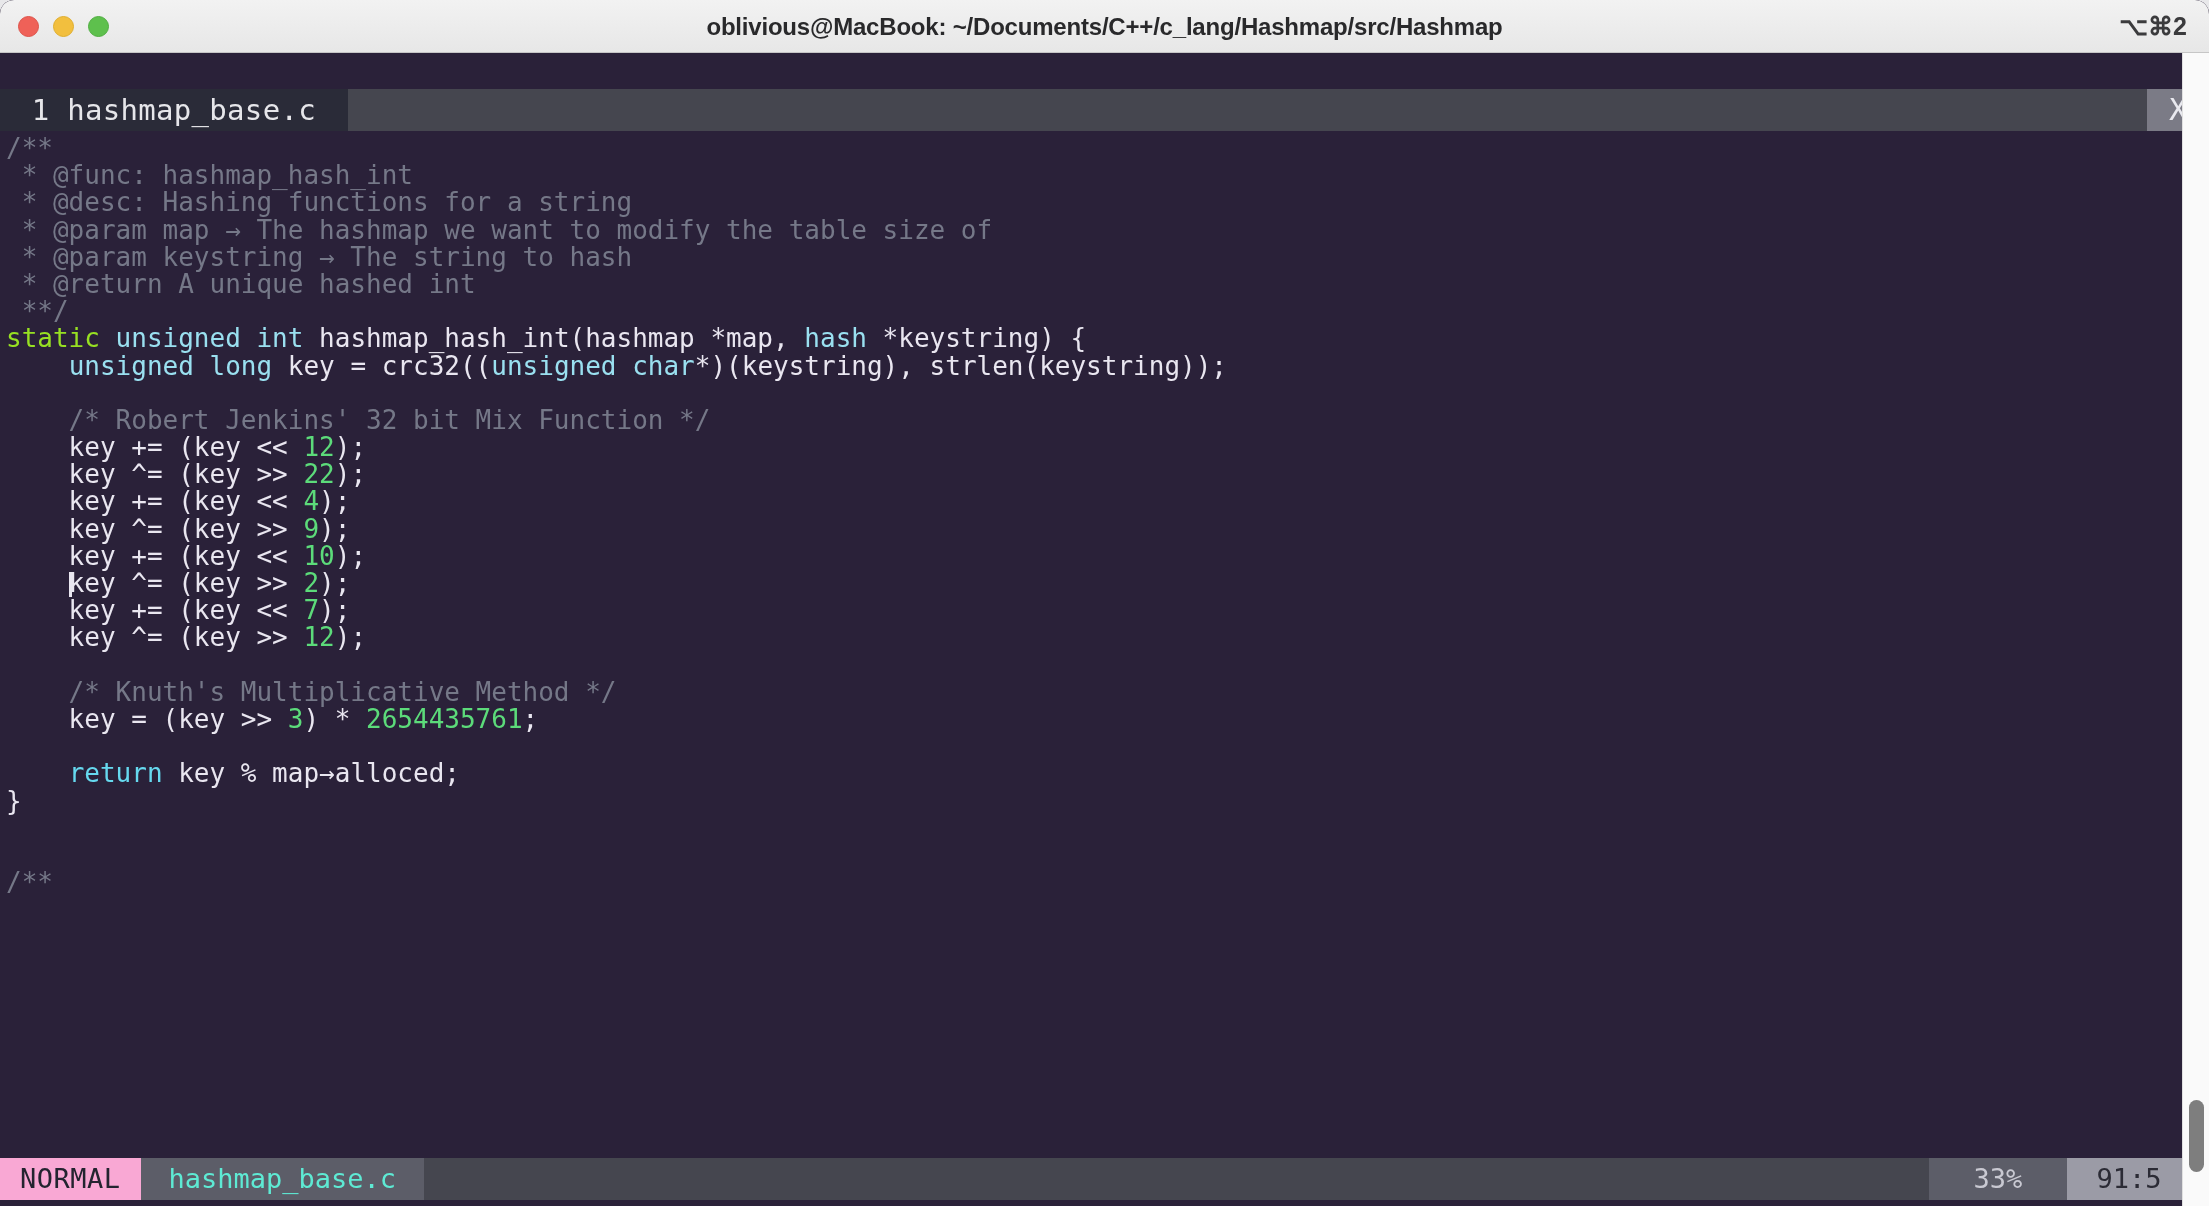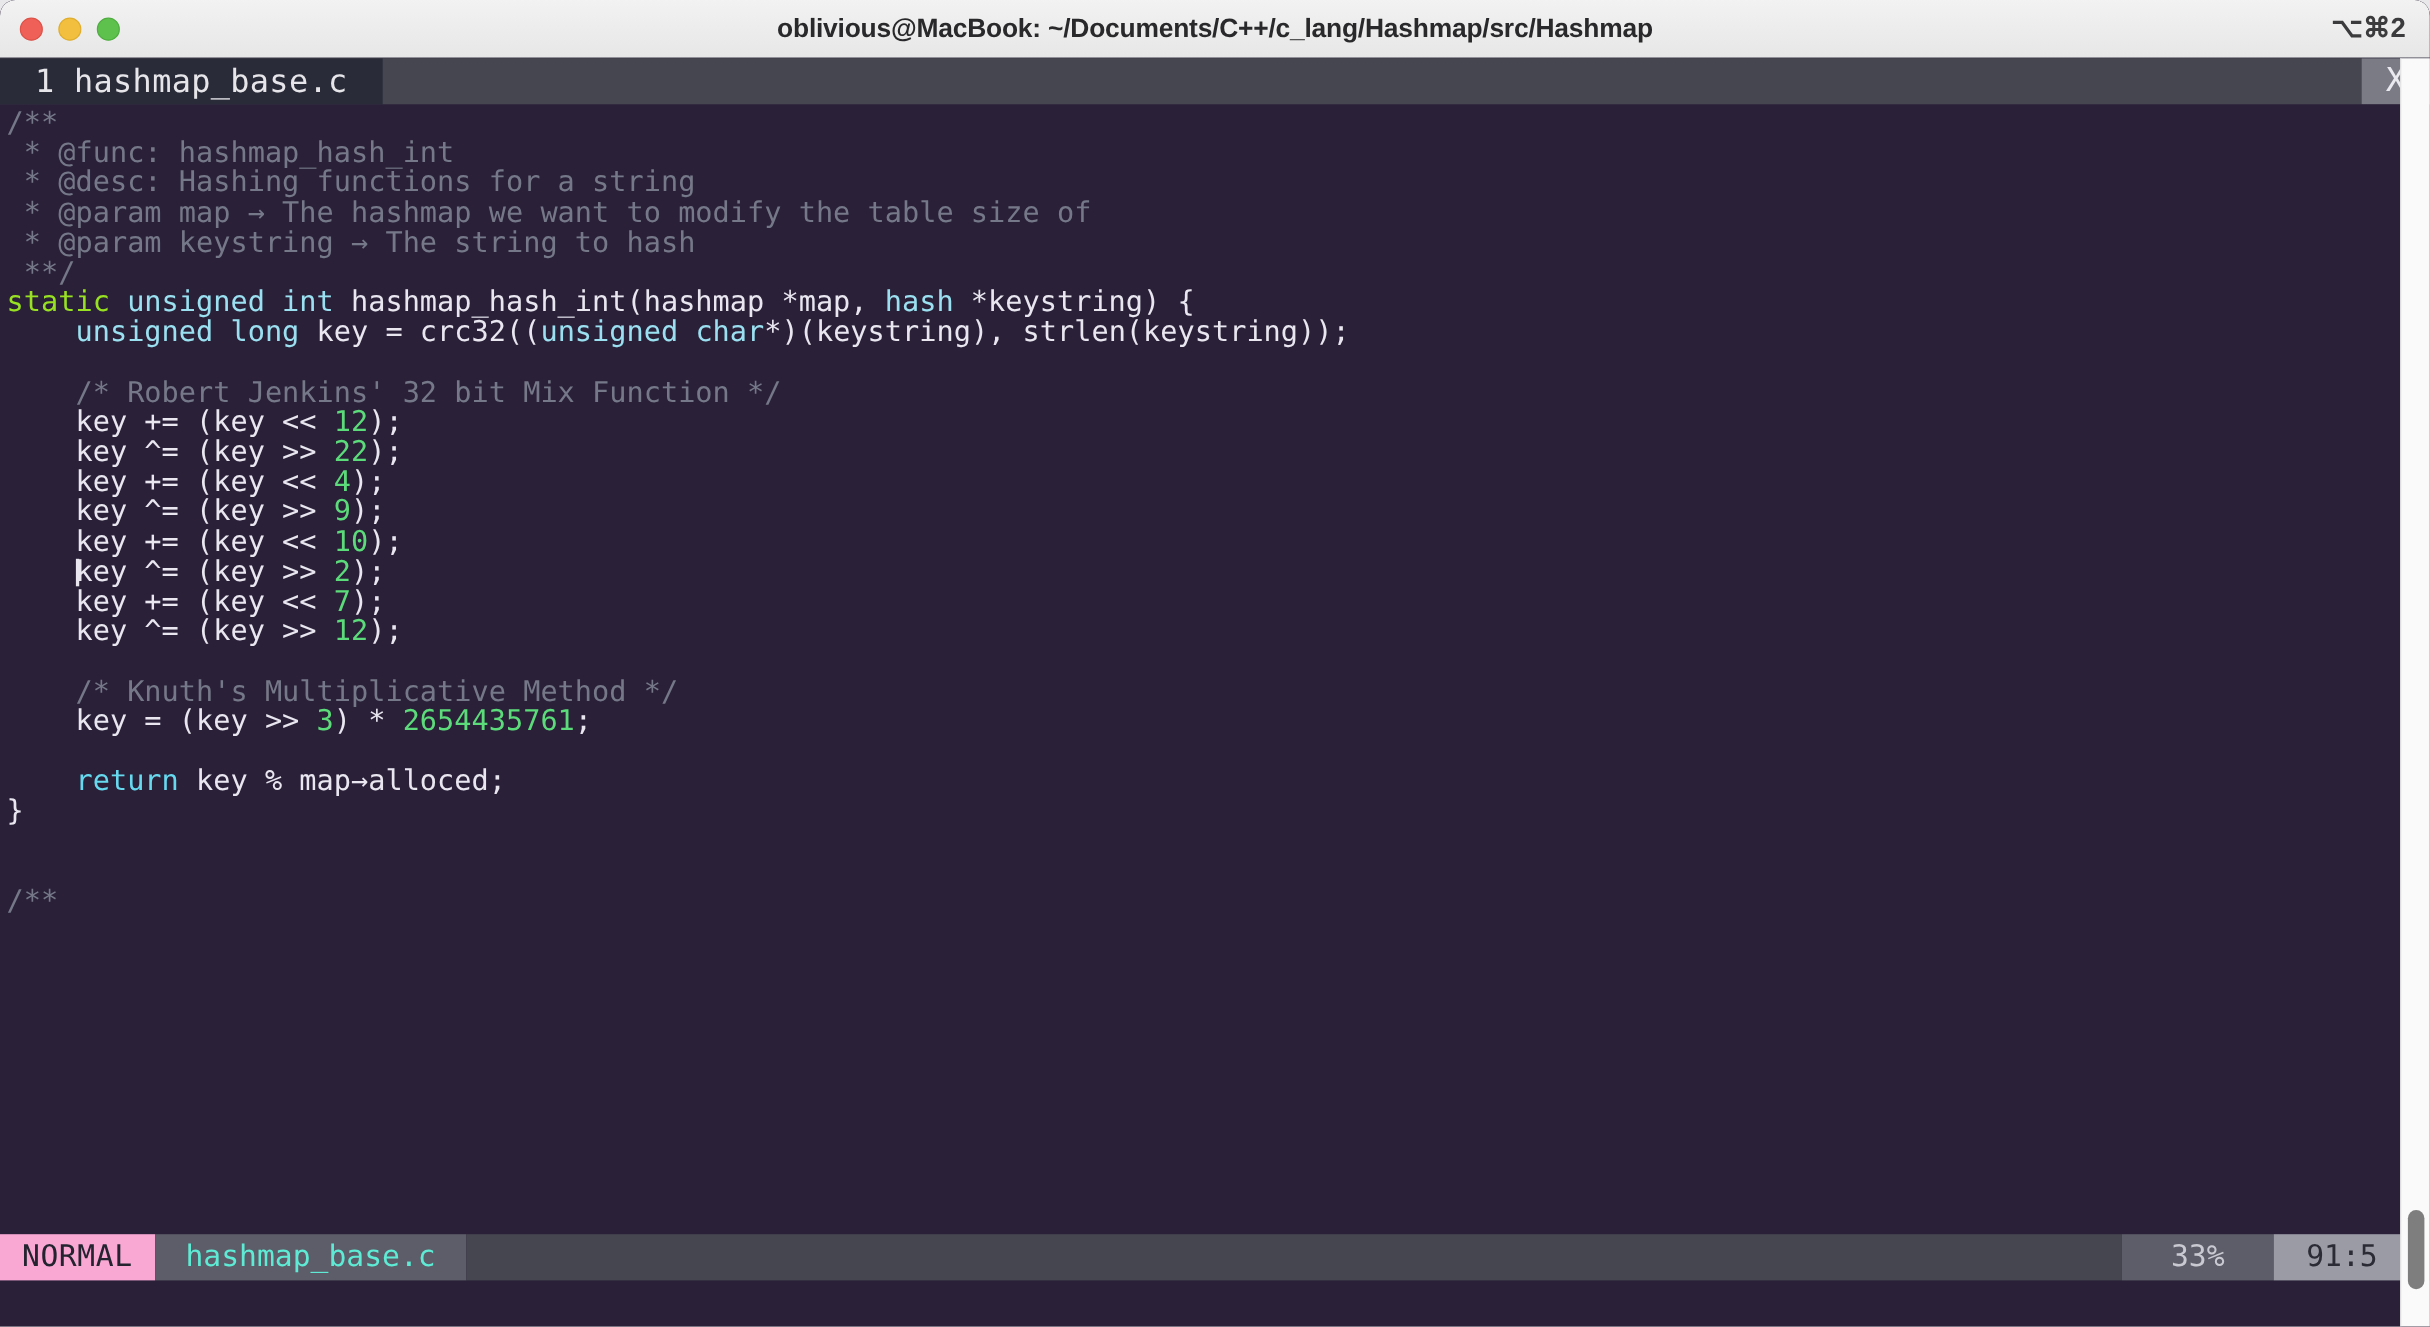"1 hashmap_base.c" .tabbar { margin-top: none -> 36px }
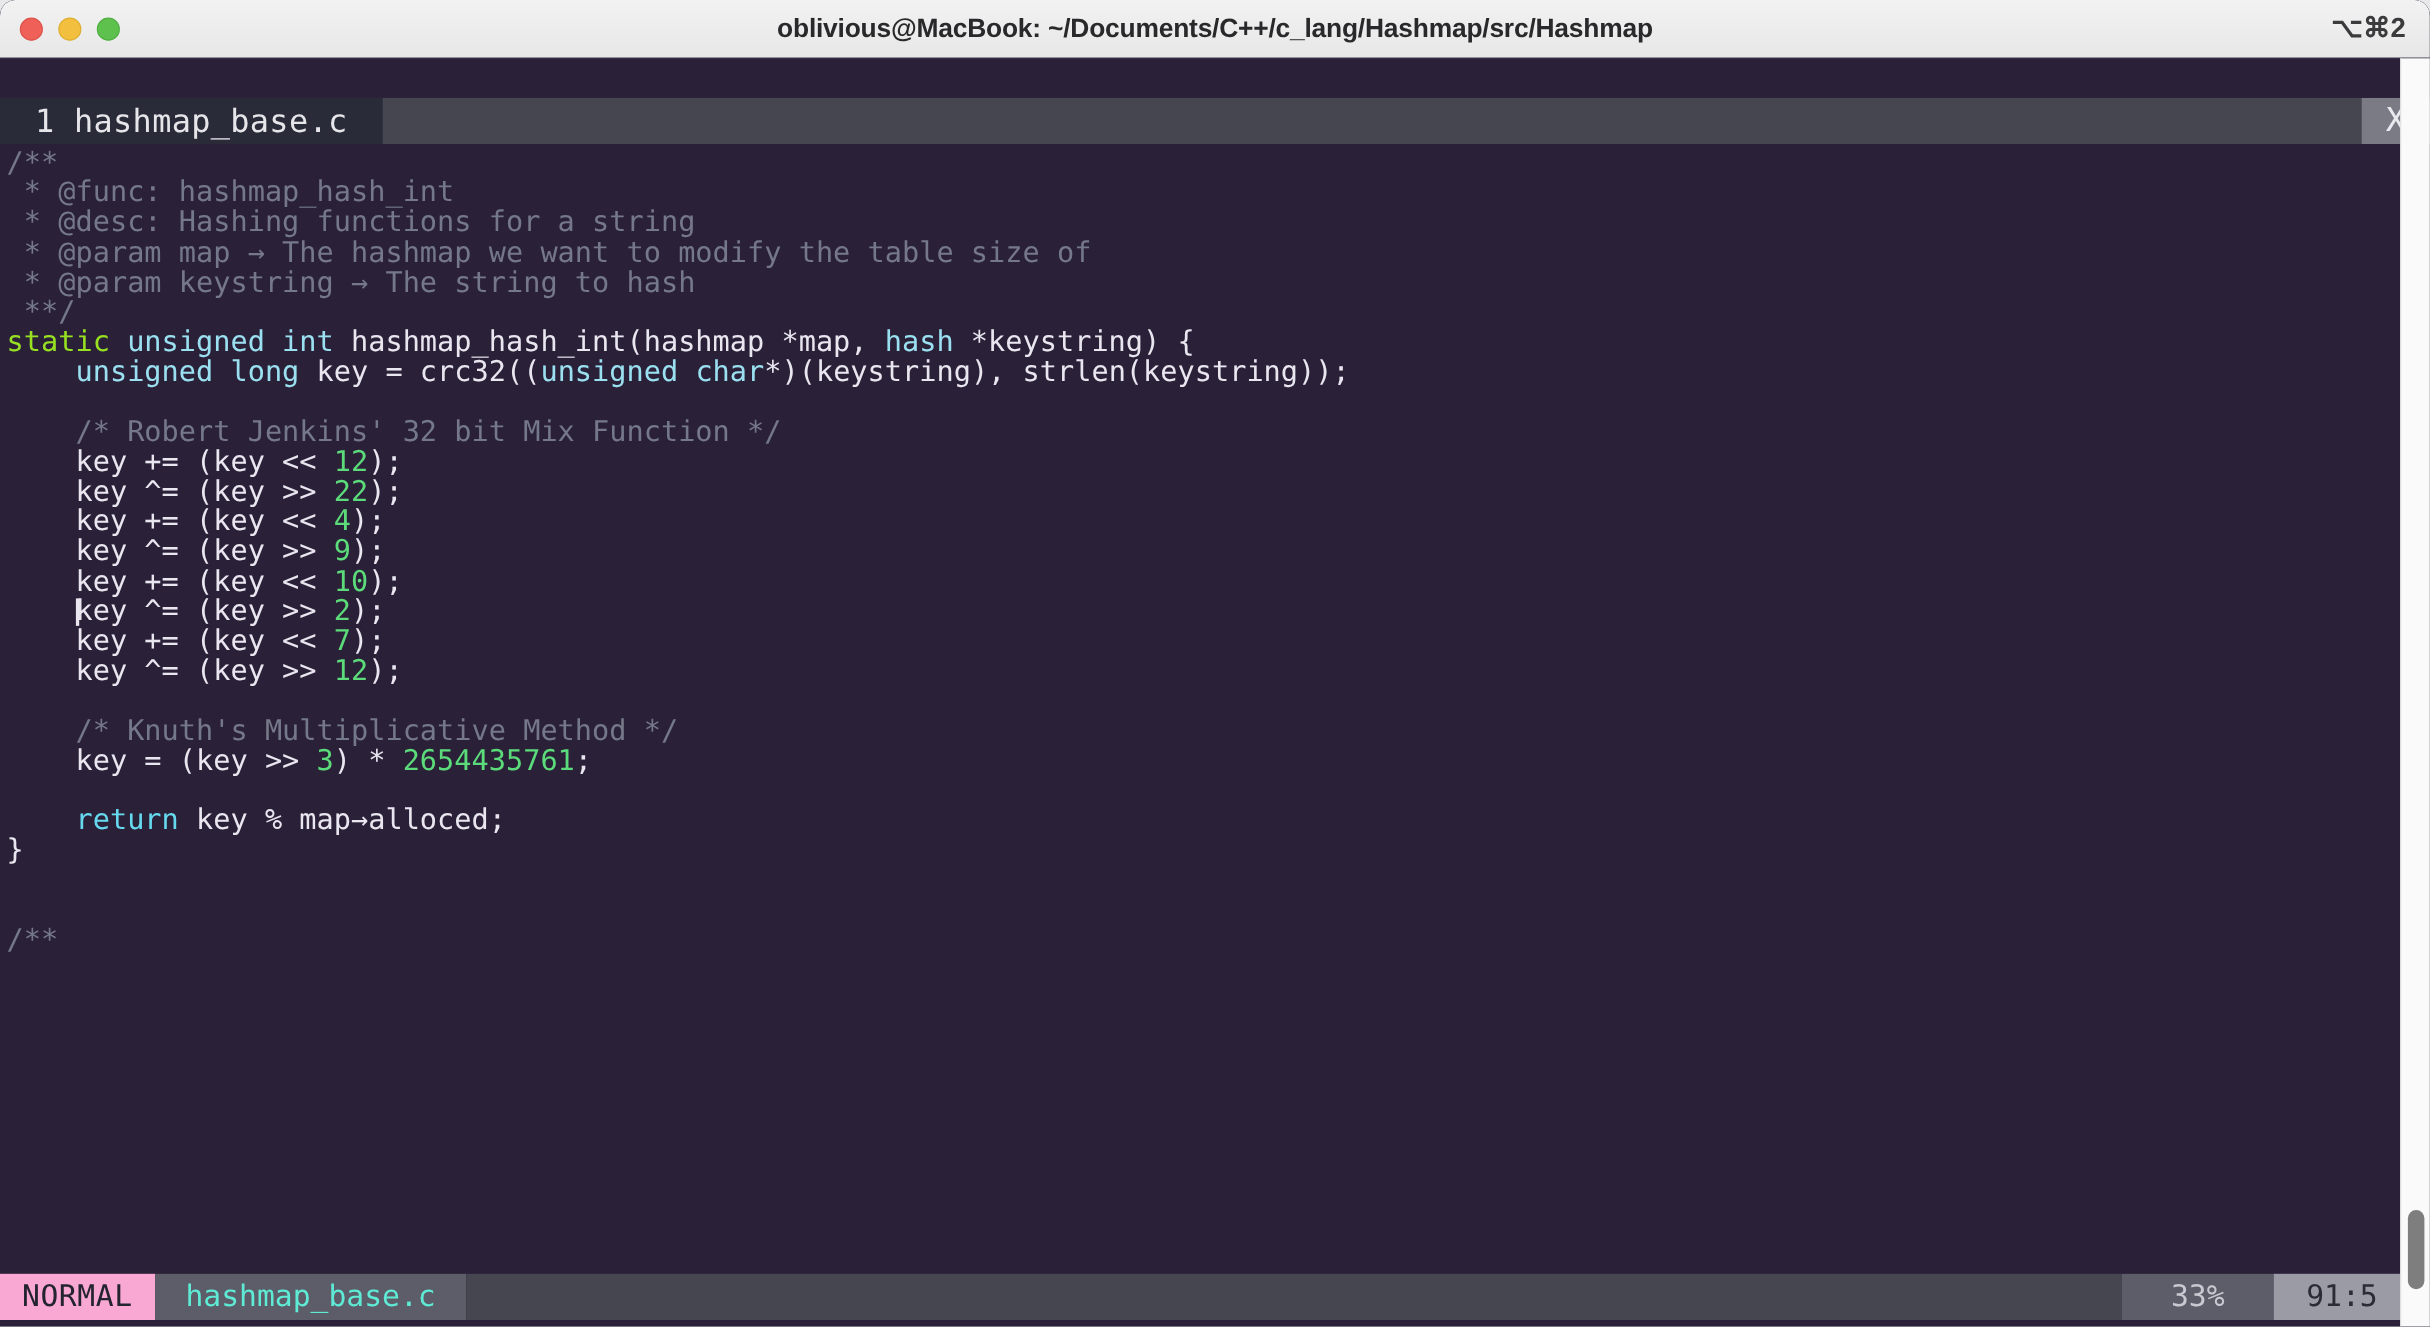"* @return A unique hashed" div.line { html: none -> <div><span> * @return A unique hashed int</span></div> }
